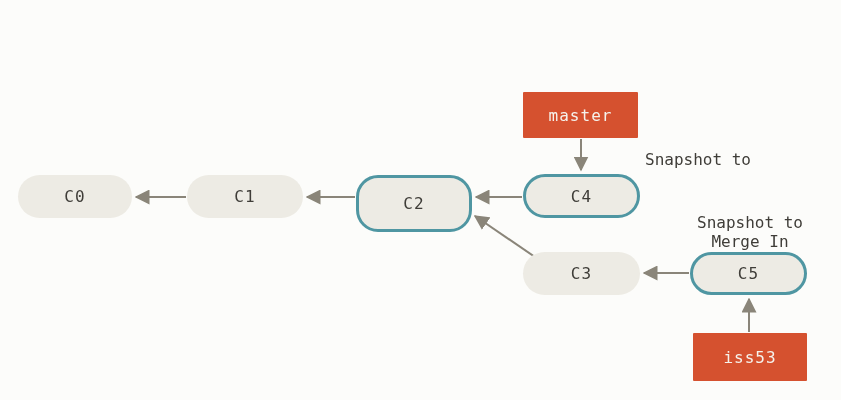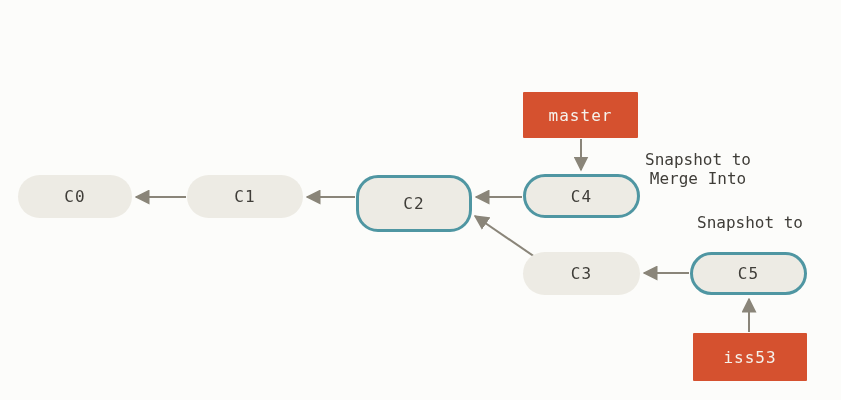"Merge Into" span { html: <span>Merge Into</span> -> none }
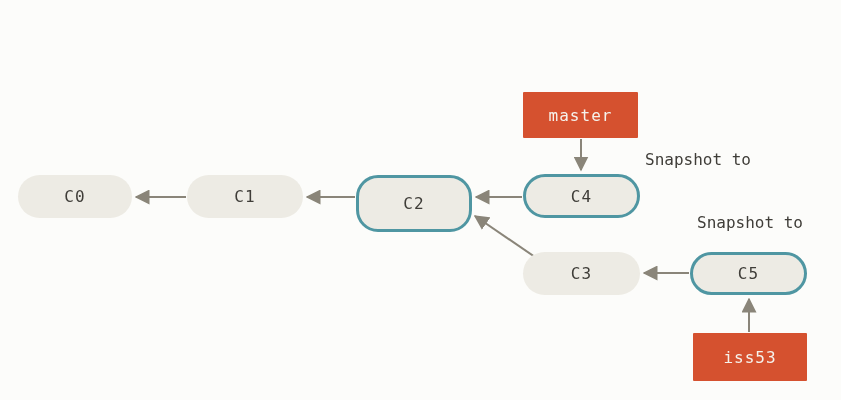"Merge In" span { html: none -> <span>Merge In</span> }
